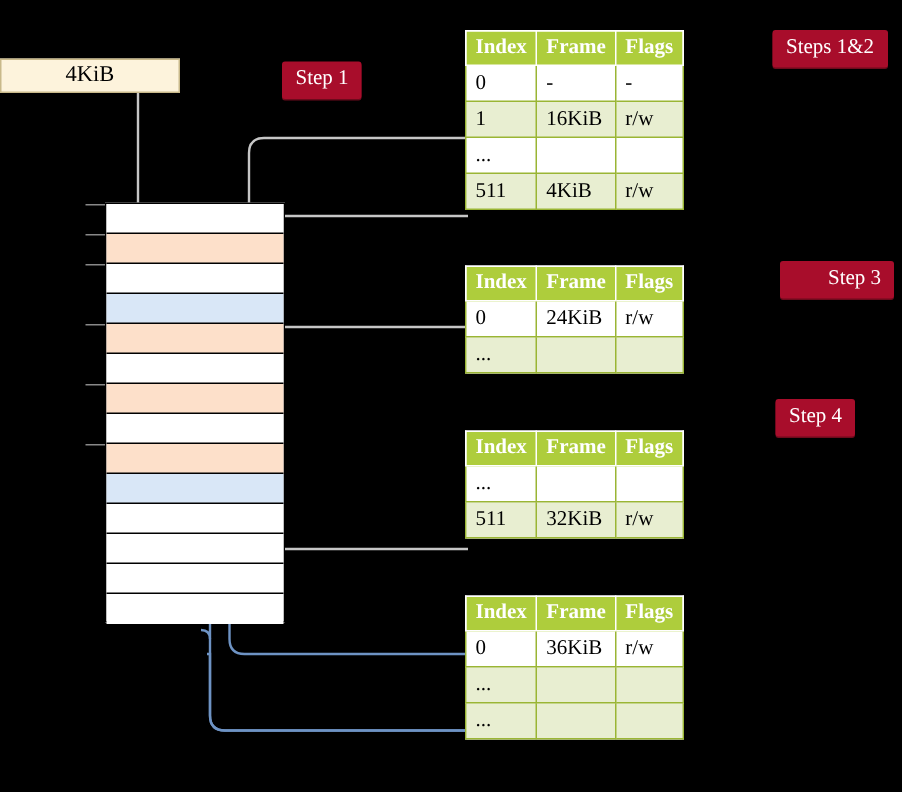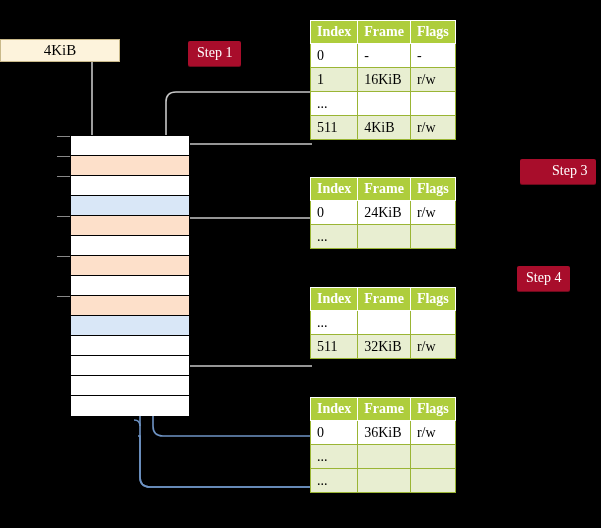"Steps 1&2" div.pill { html: none -> <div>Steps 1&amp;2</div> }
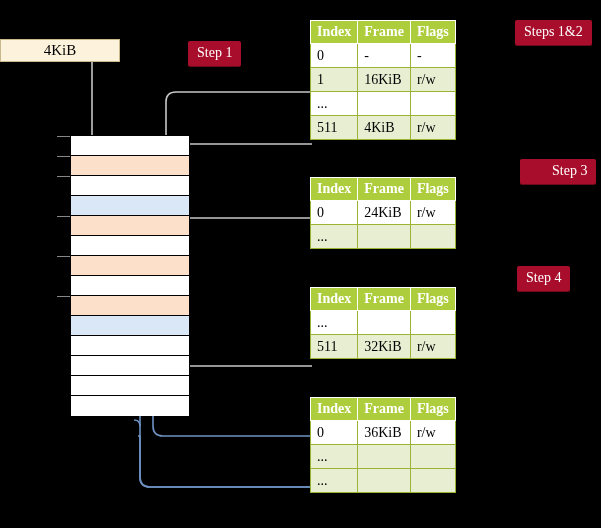"Step 3" .pill.p3 { top: 159px -> 174px }
